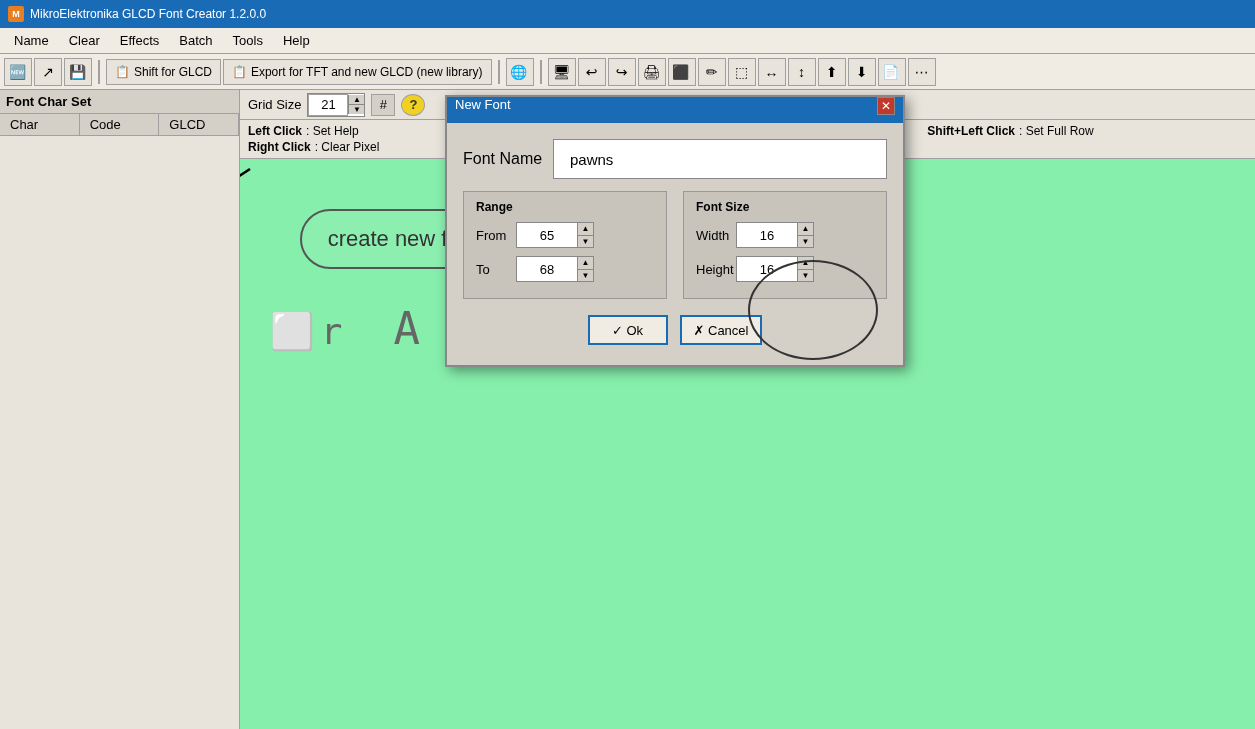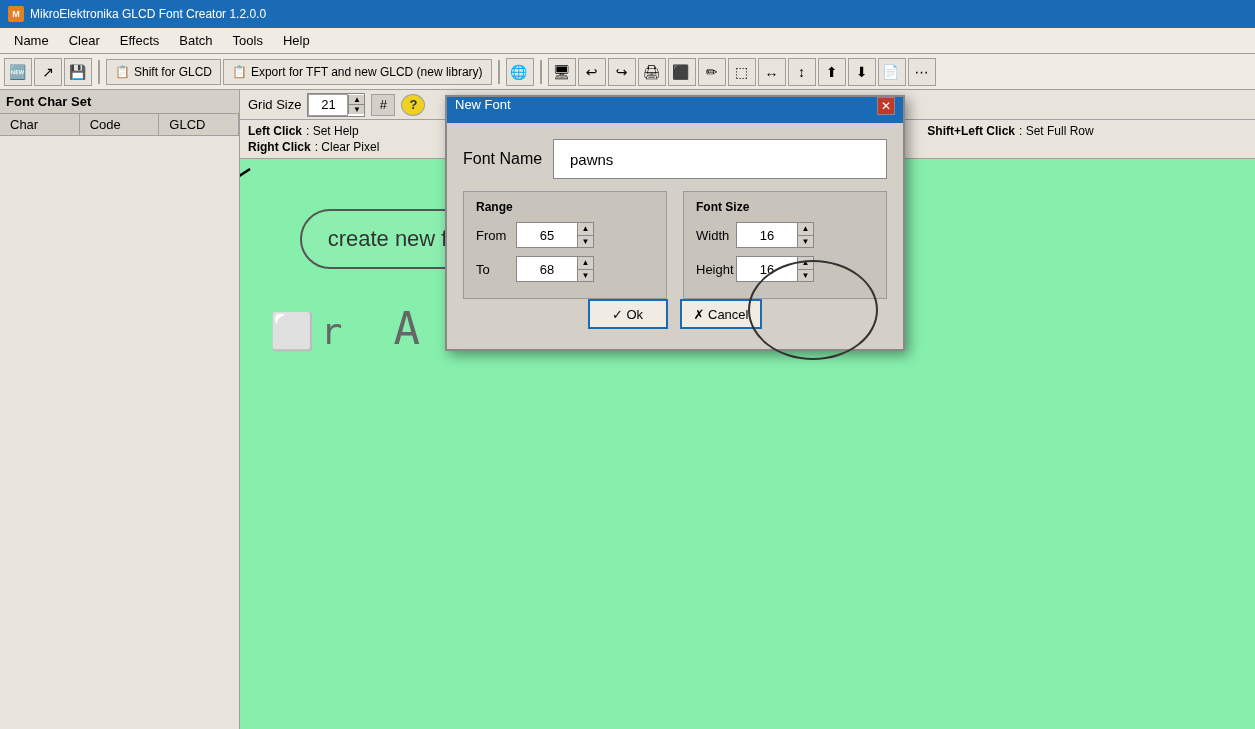"✓ Ok" #dialog-buttons { margin-top: none -> 16px }
